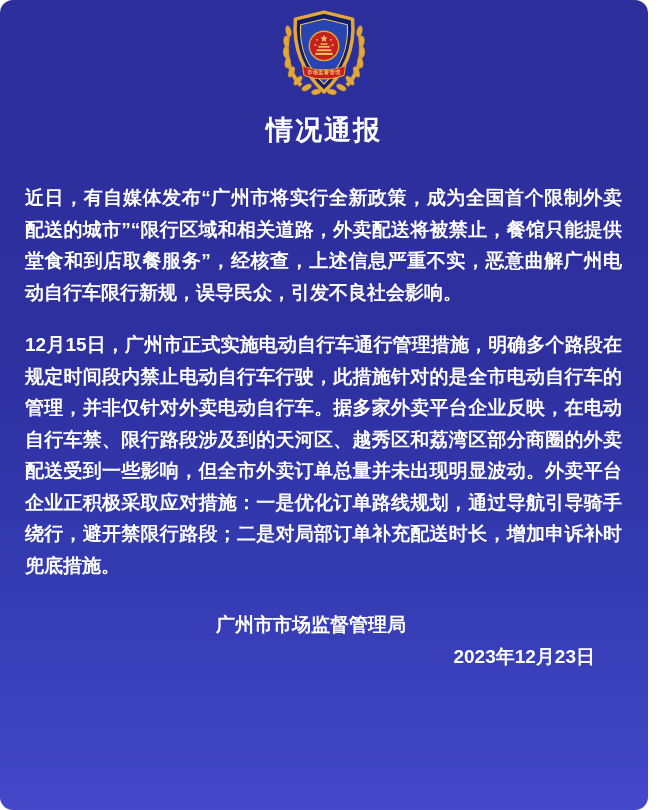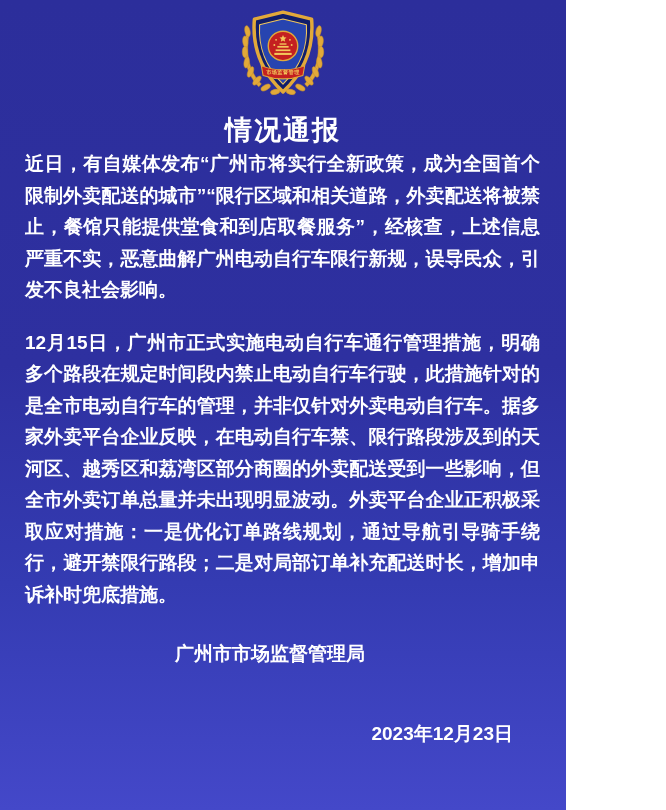"情况通报" .page { border-radius: none -> 13px; width: 566px -> 648px }
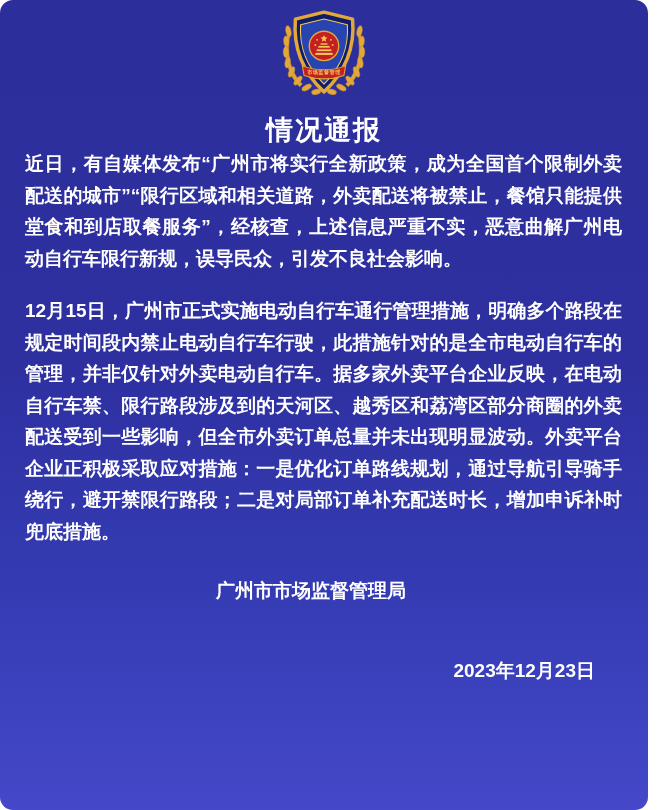"近日，有自媒体发布“广州市将实行全新政策，成为全国首个限制外卖配送的城市”“限行" .body { margin-top: none -> 34px }
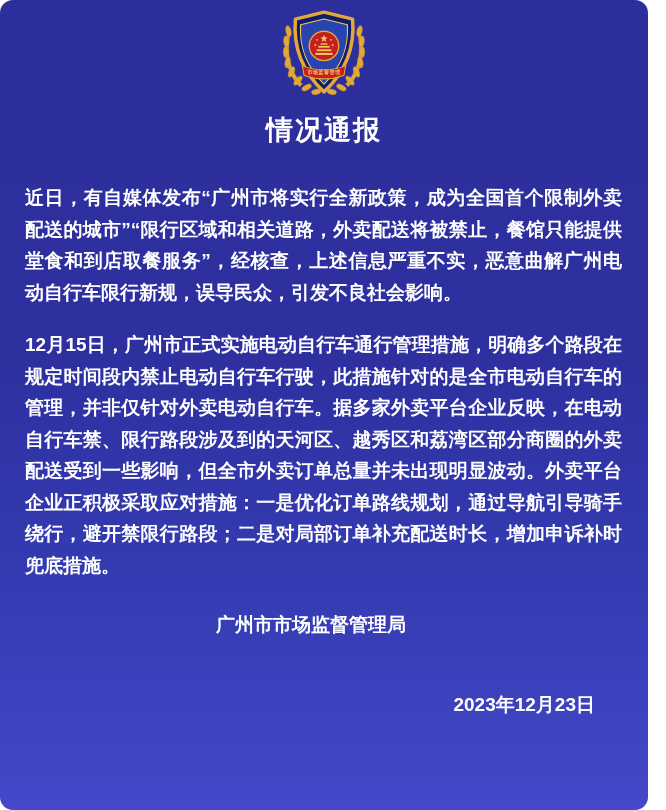"2023年12月23日" .signature .date { margin-top: 48px -> none }
